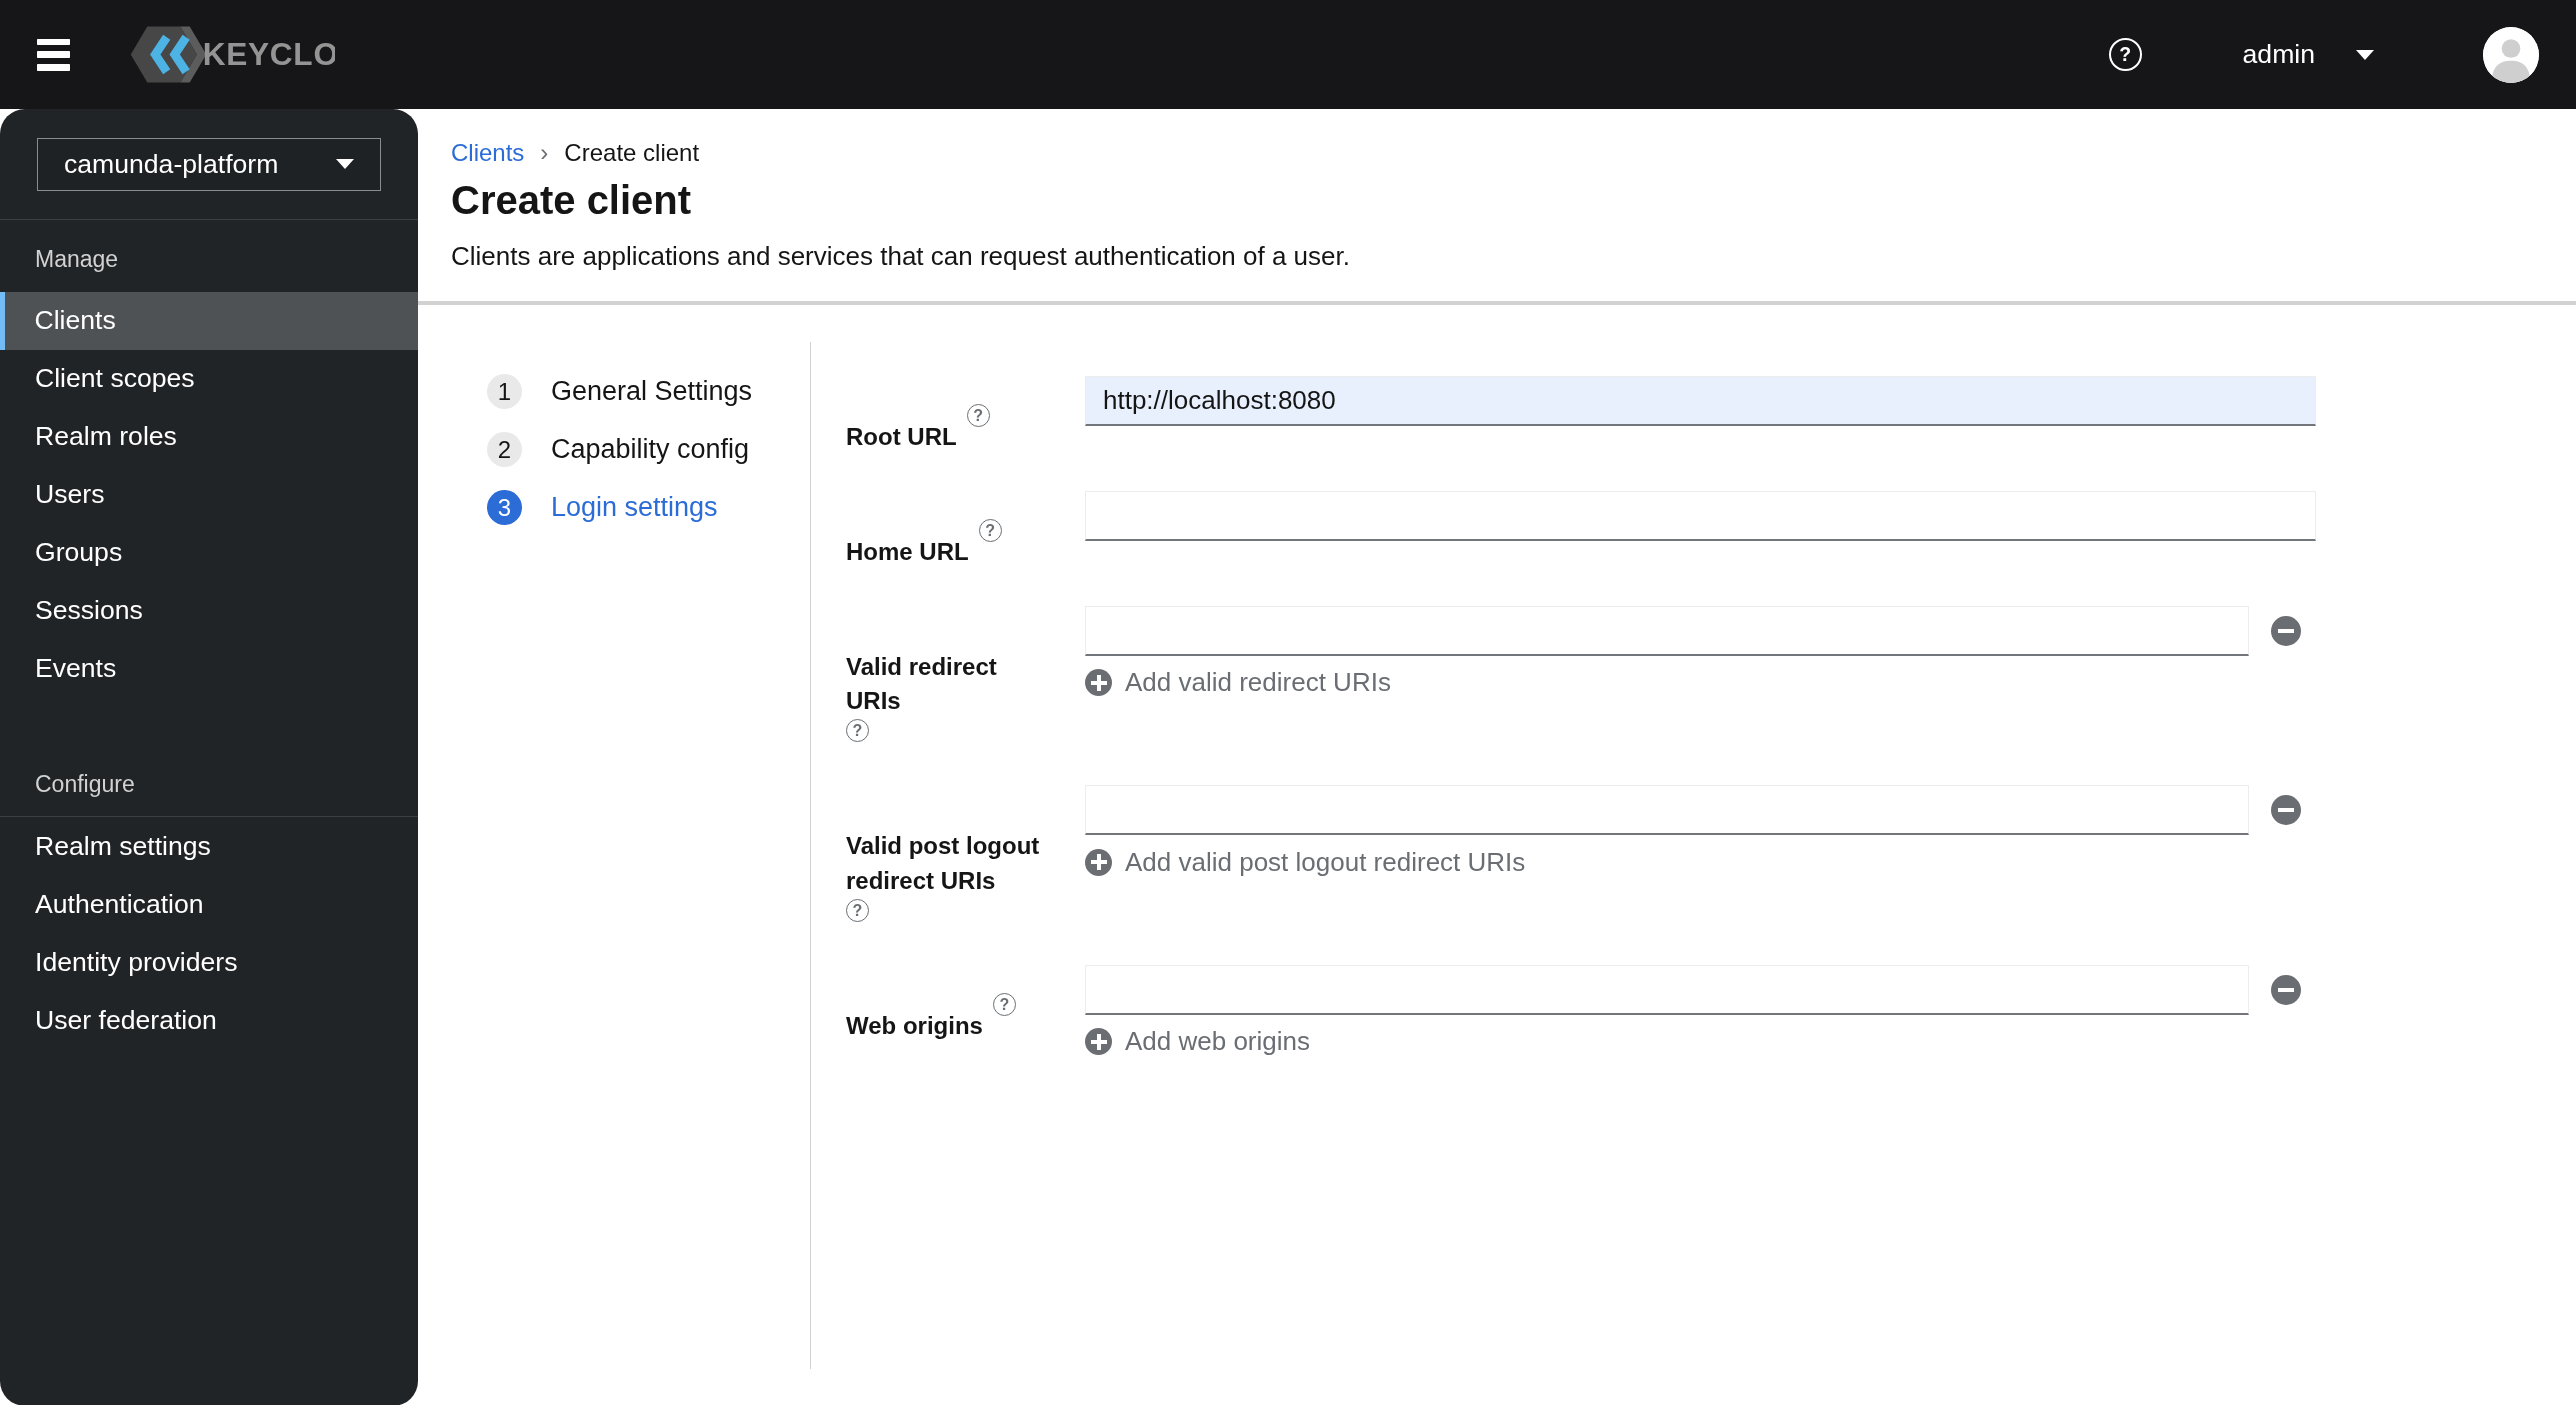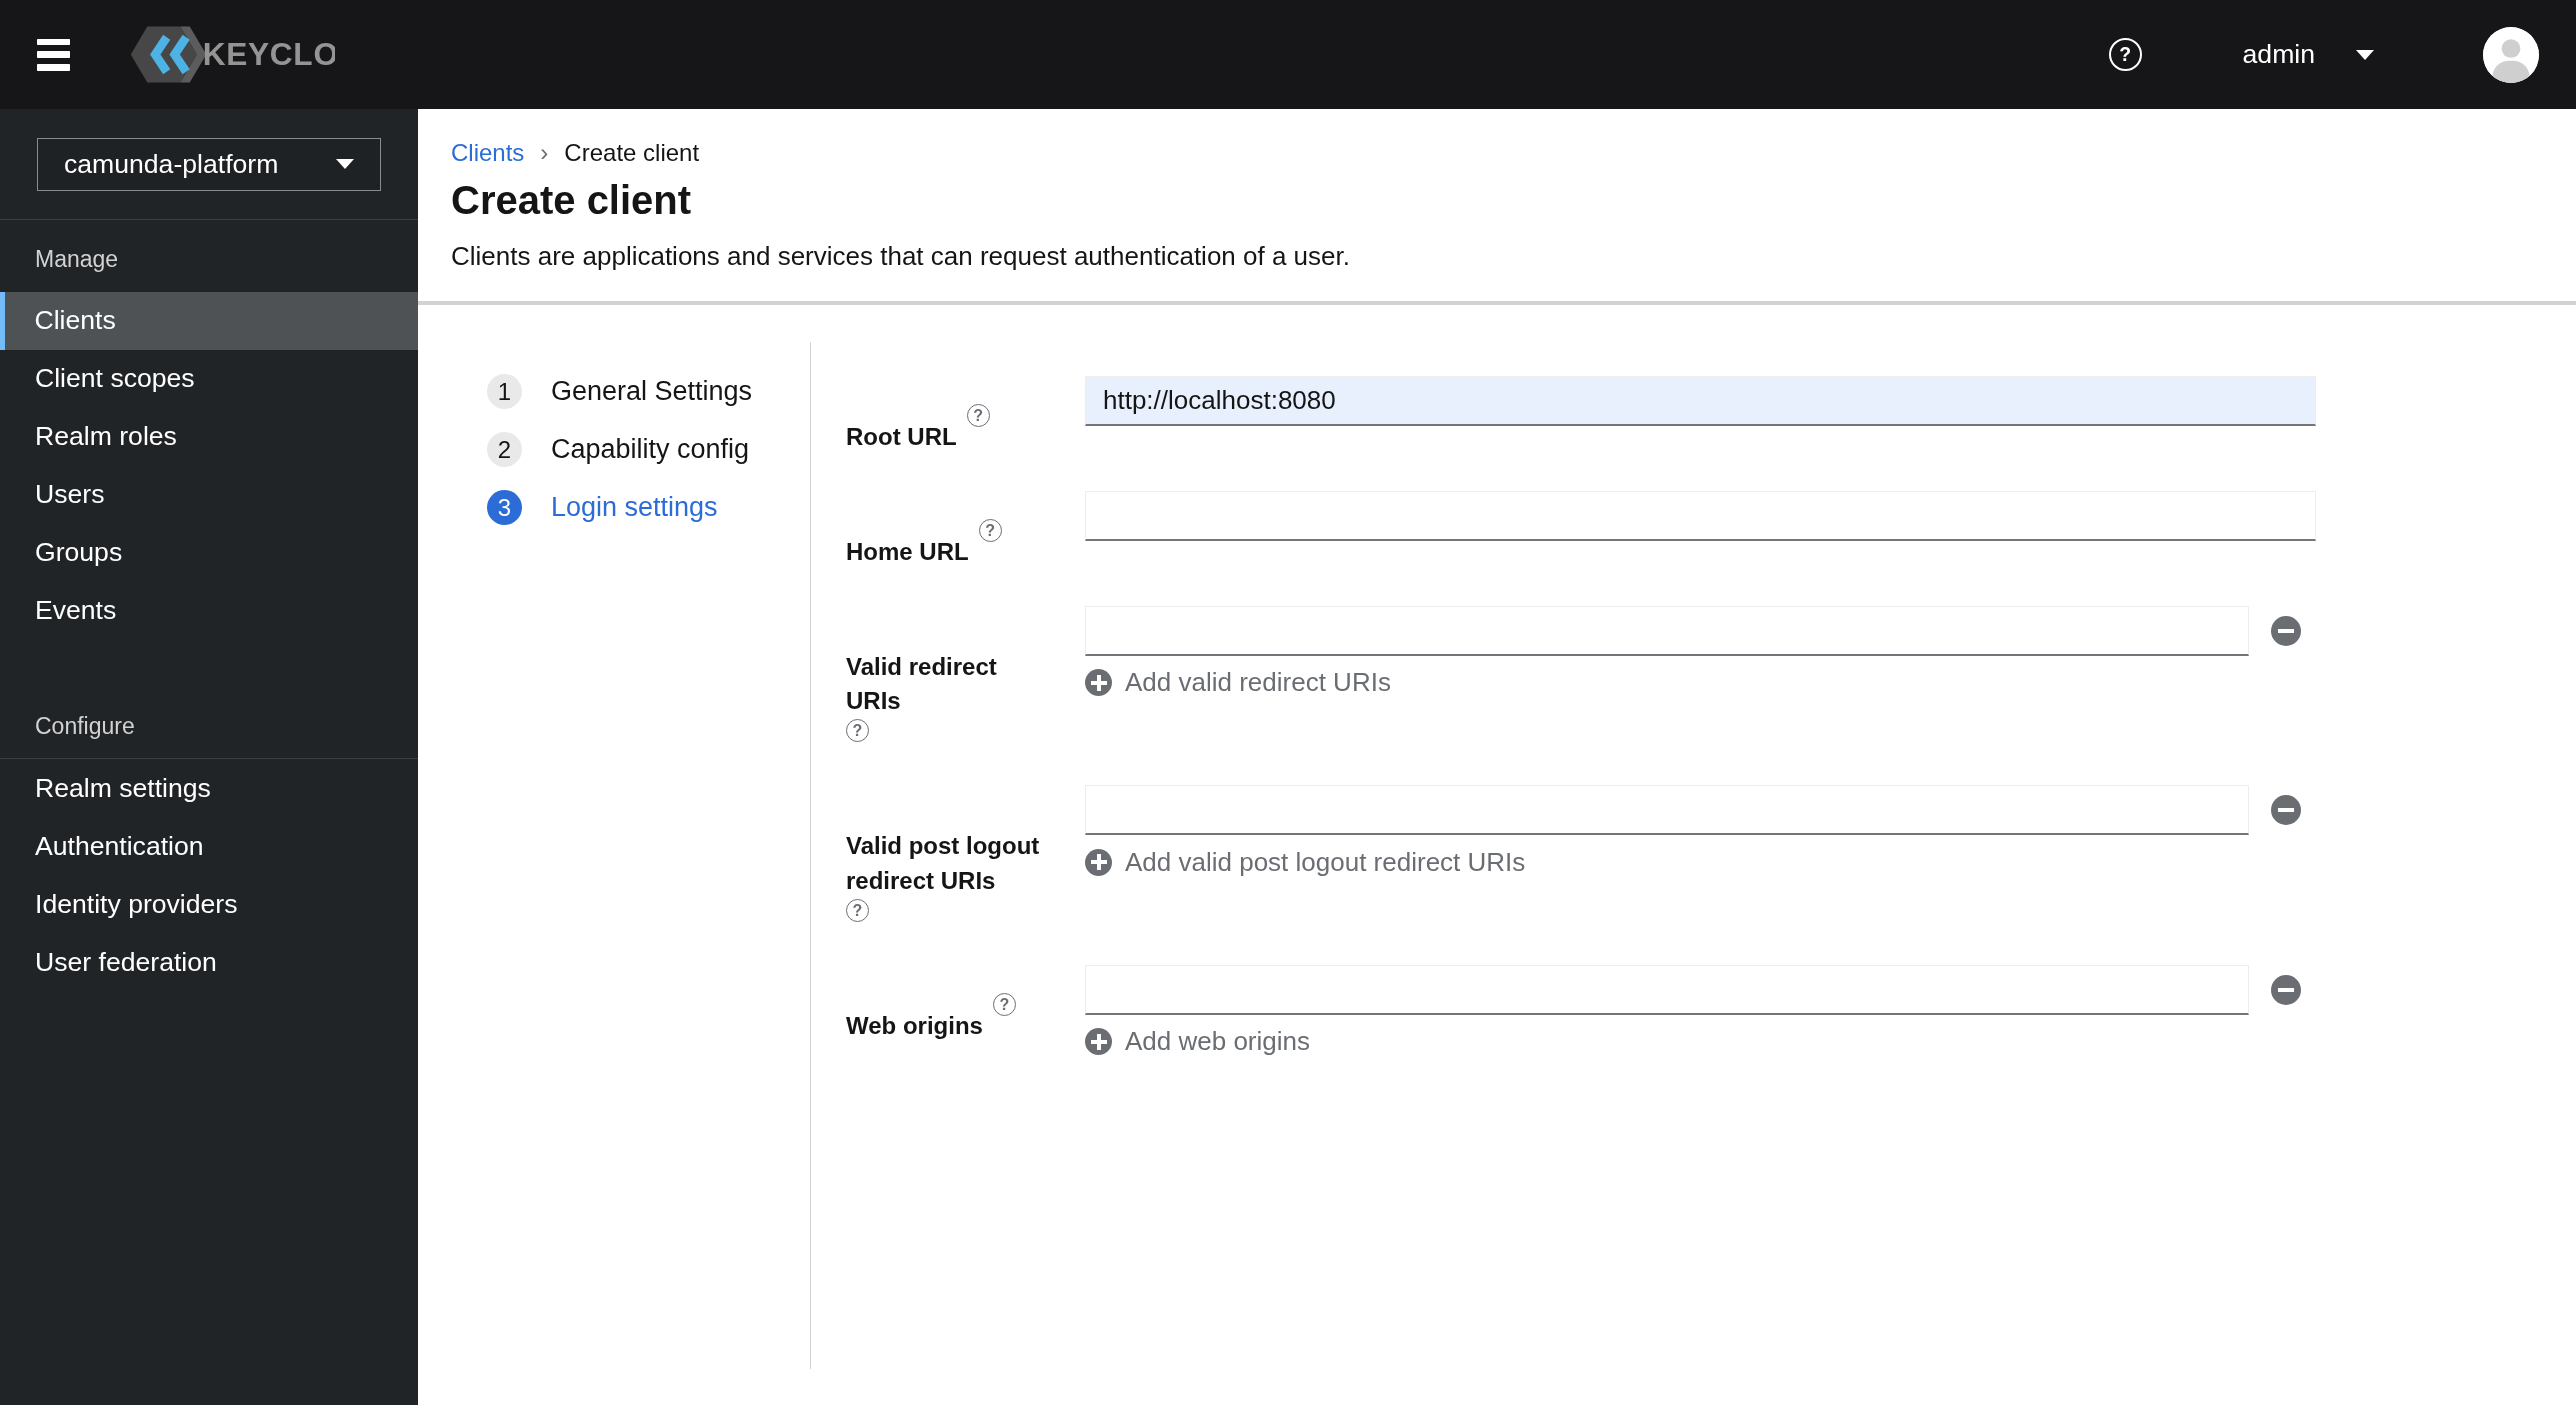"camunda-platform" .sidebar { border-radius: none -> 25px }
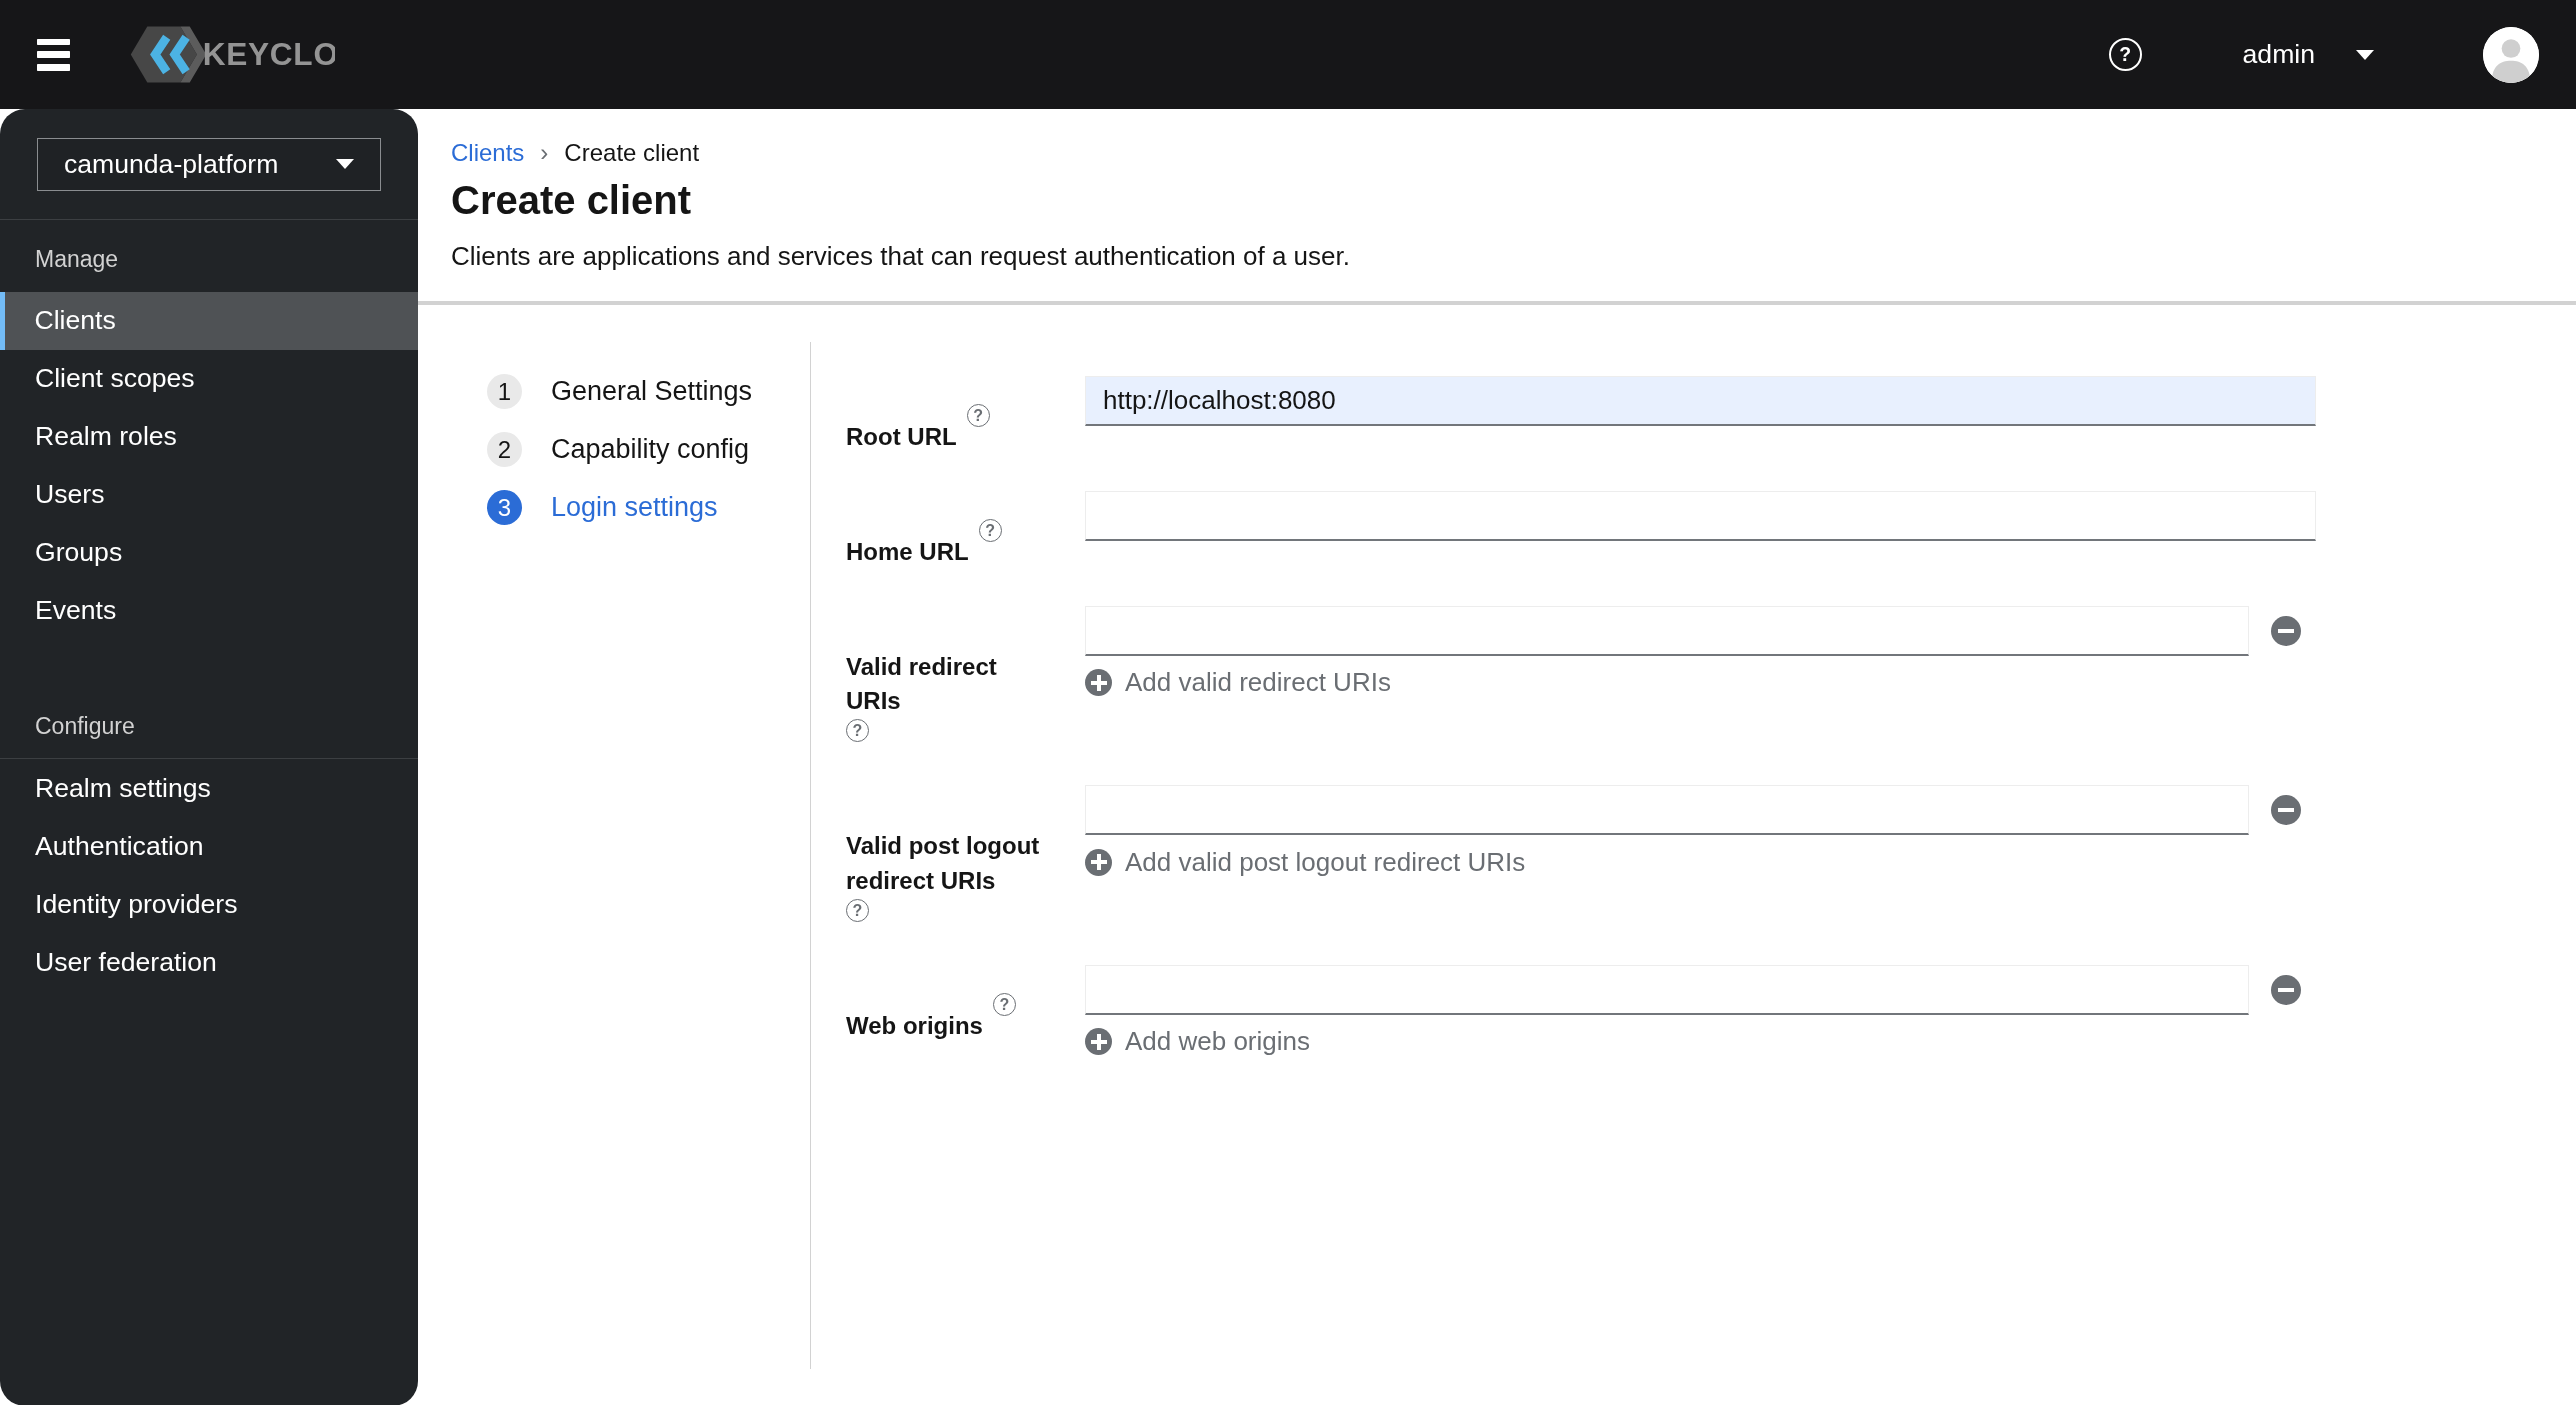"Sessions" div.nav-item { html: none -> <div>Sessions</div> }
